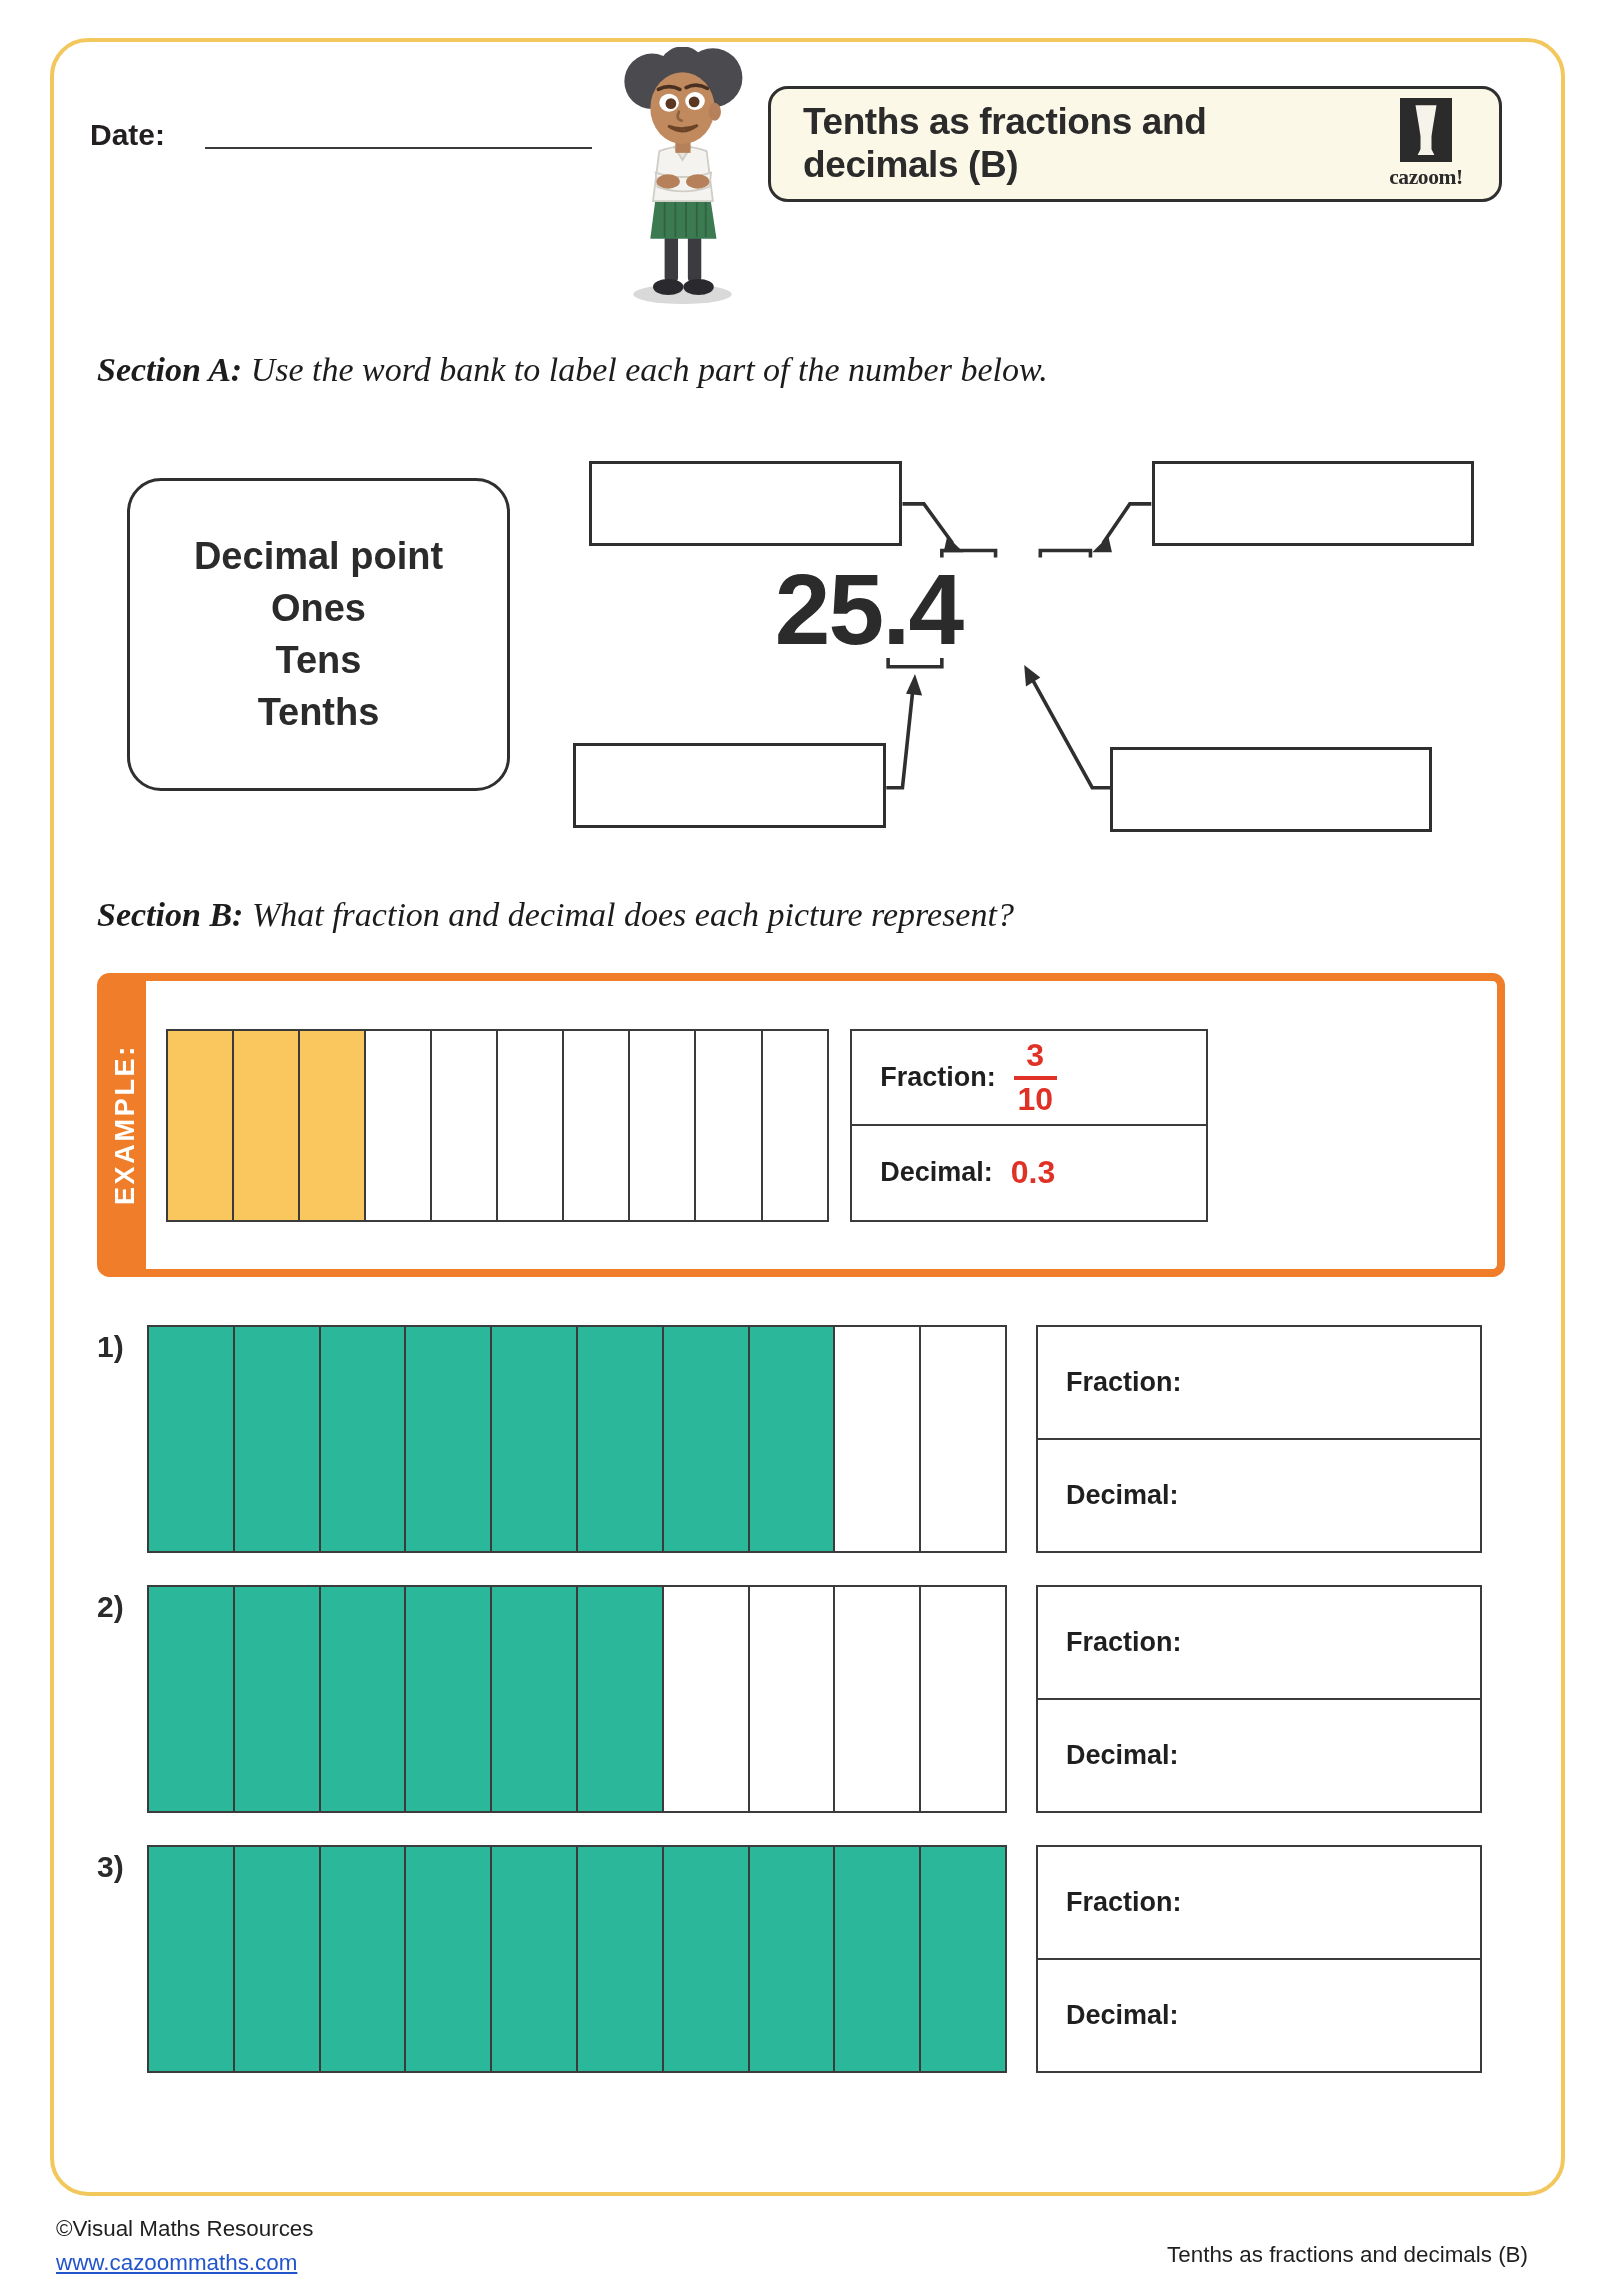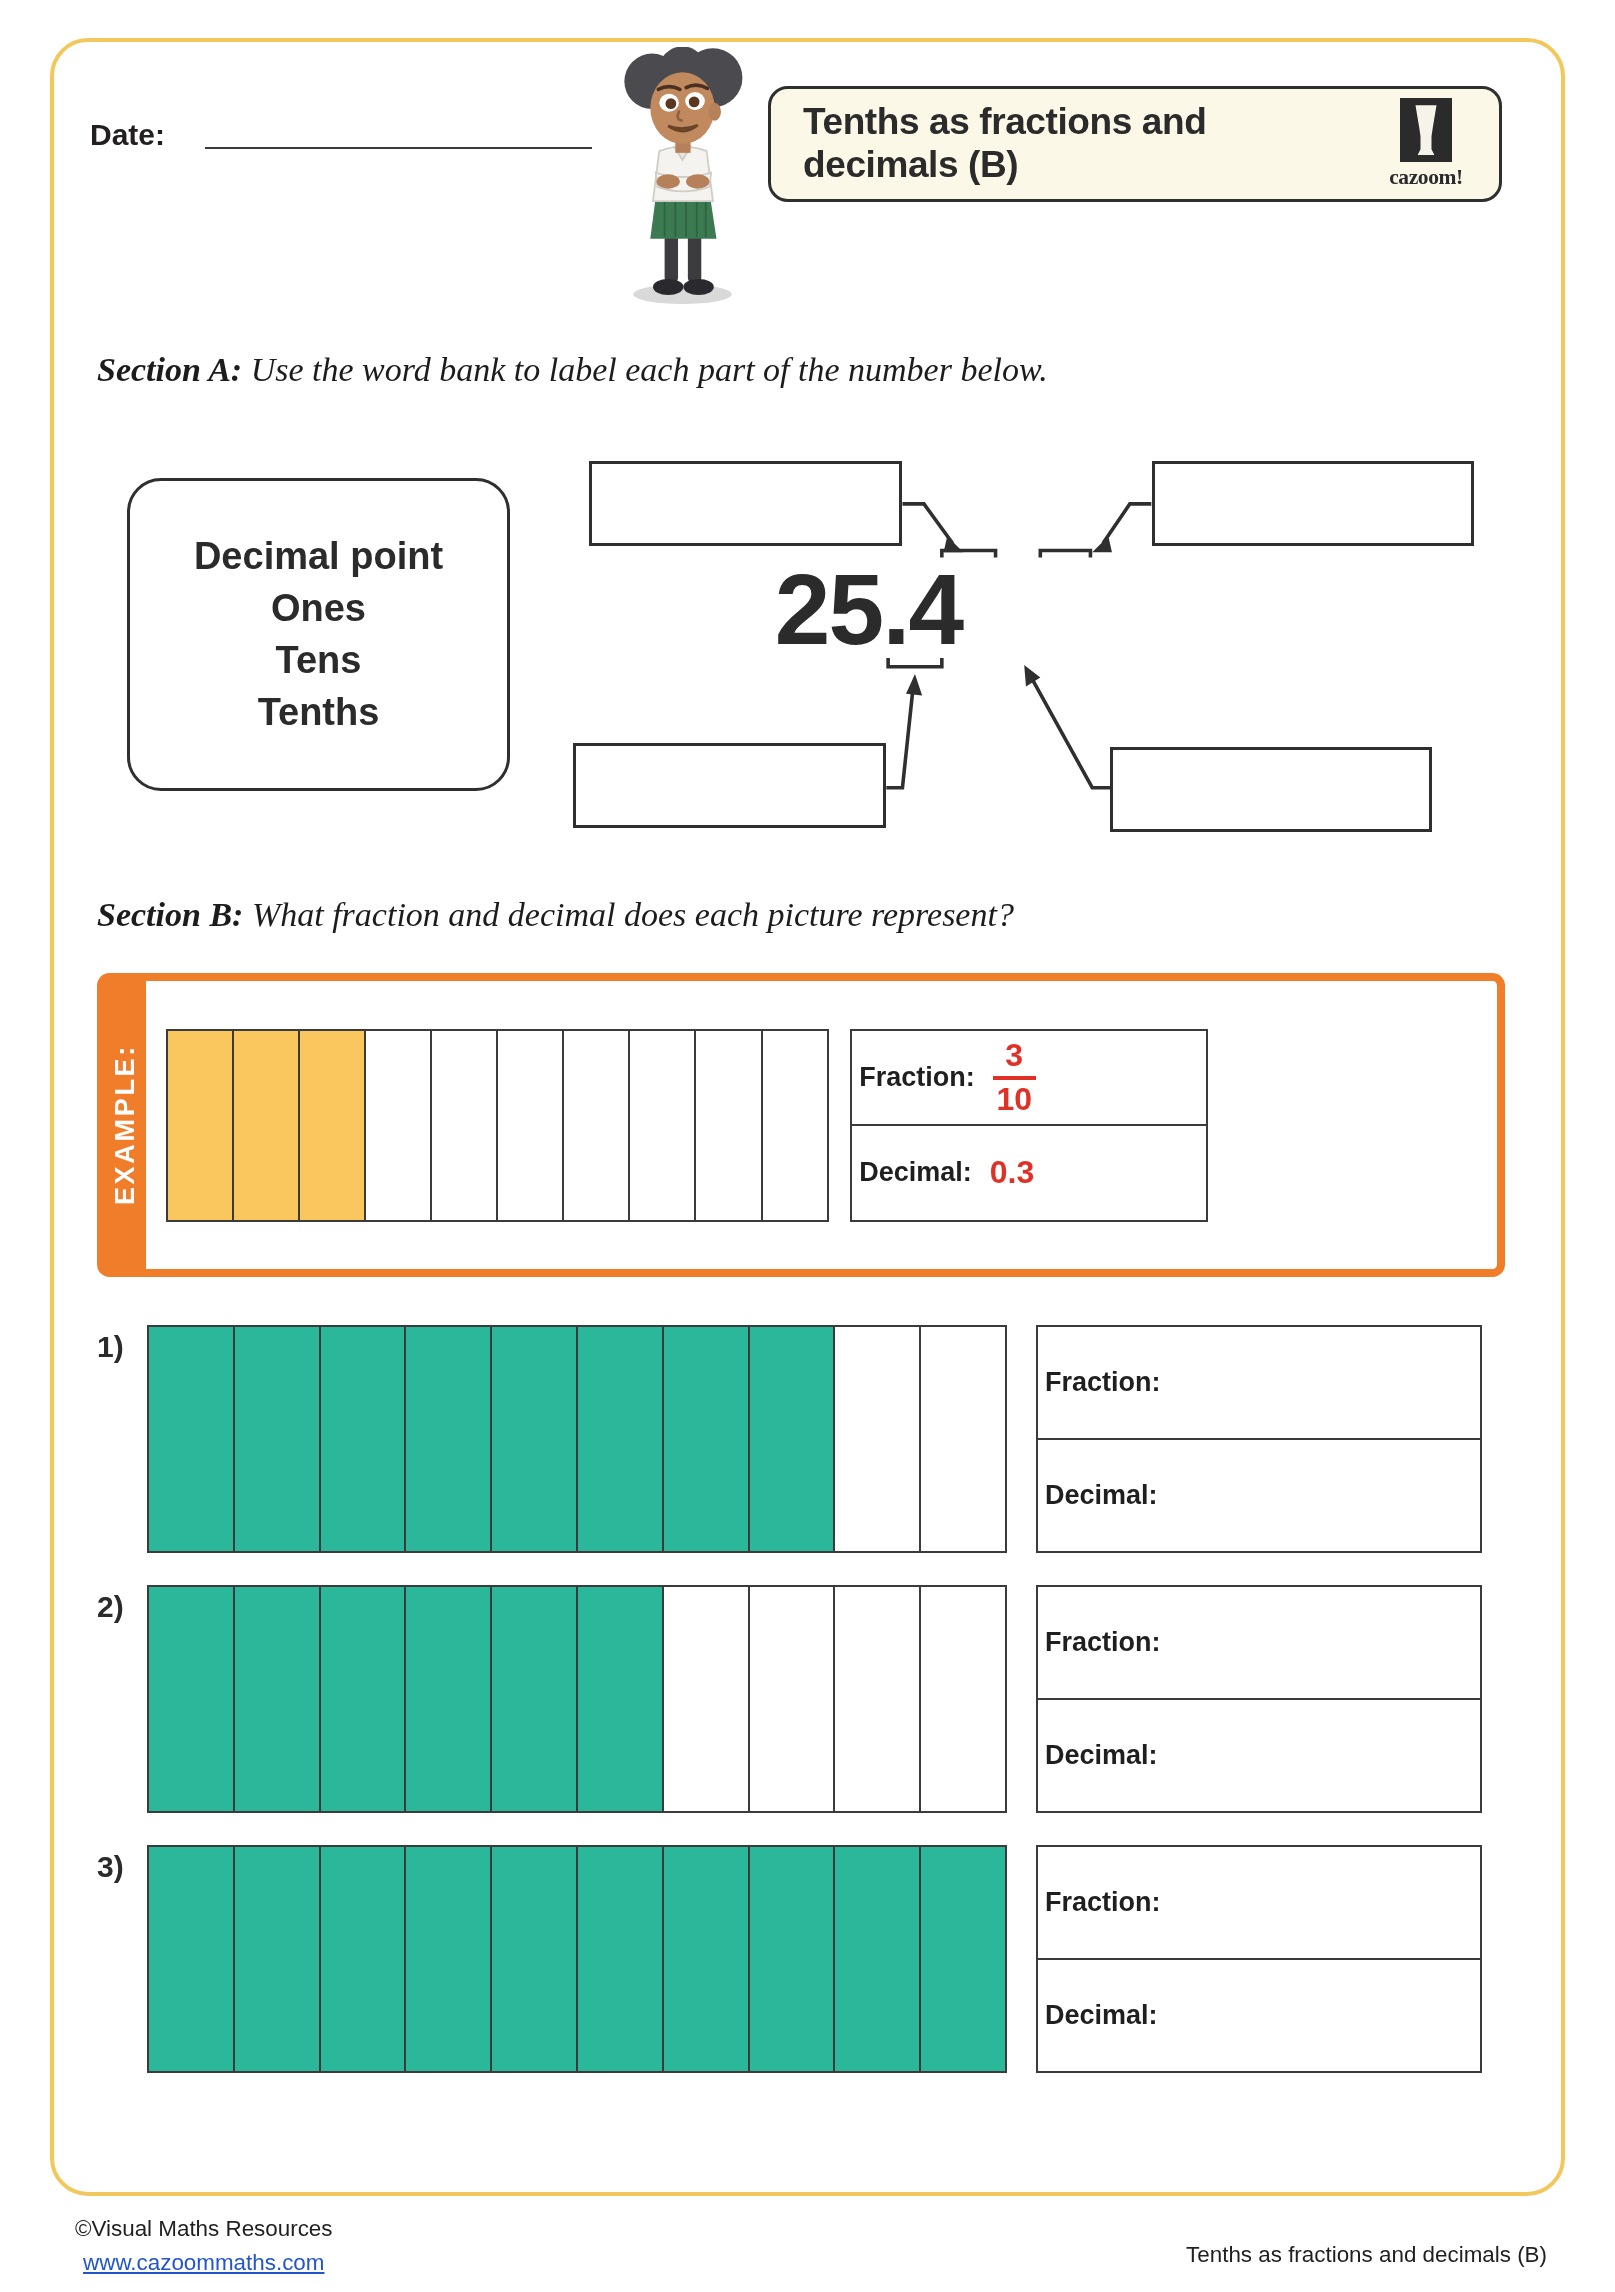"Fraction:" .answer-cell { padding-left: 7px -> 28px }
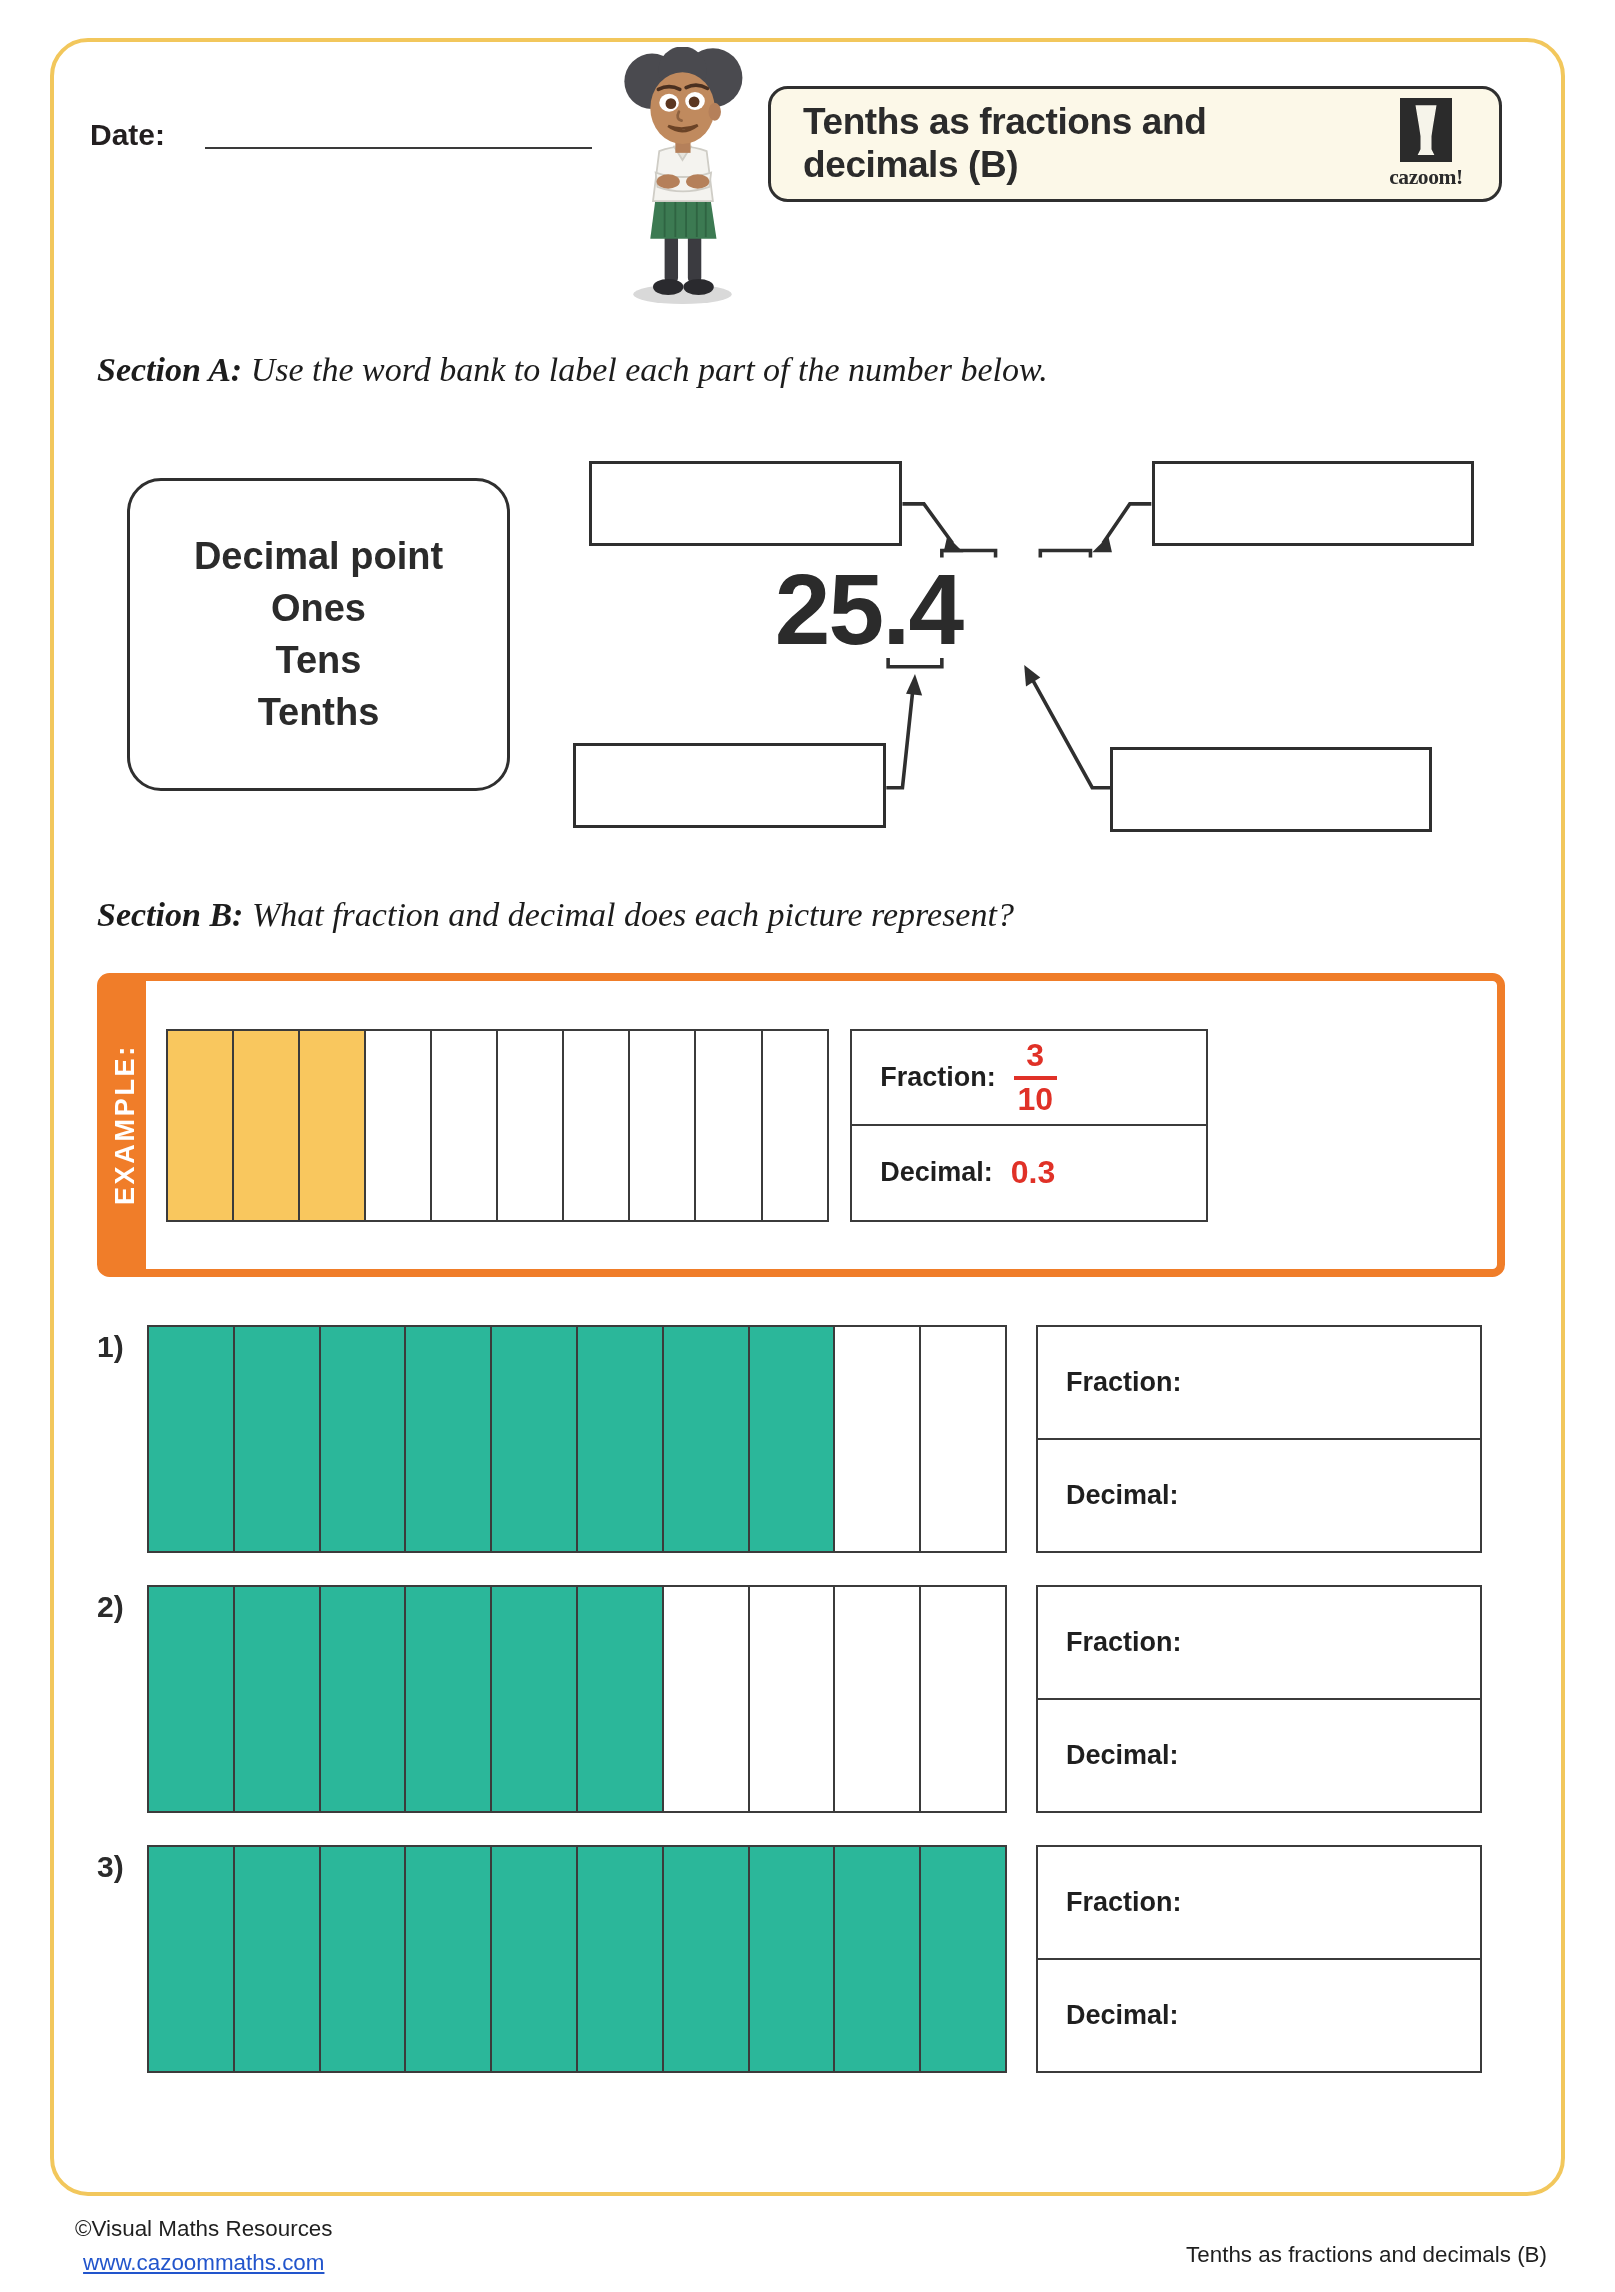"©Visual Maths Resources" .footer { left: 75px -> 56px; text-align: center -> none }
